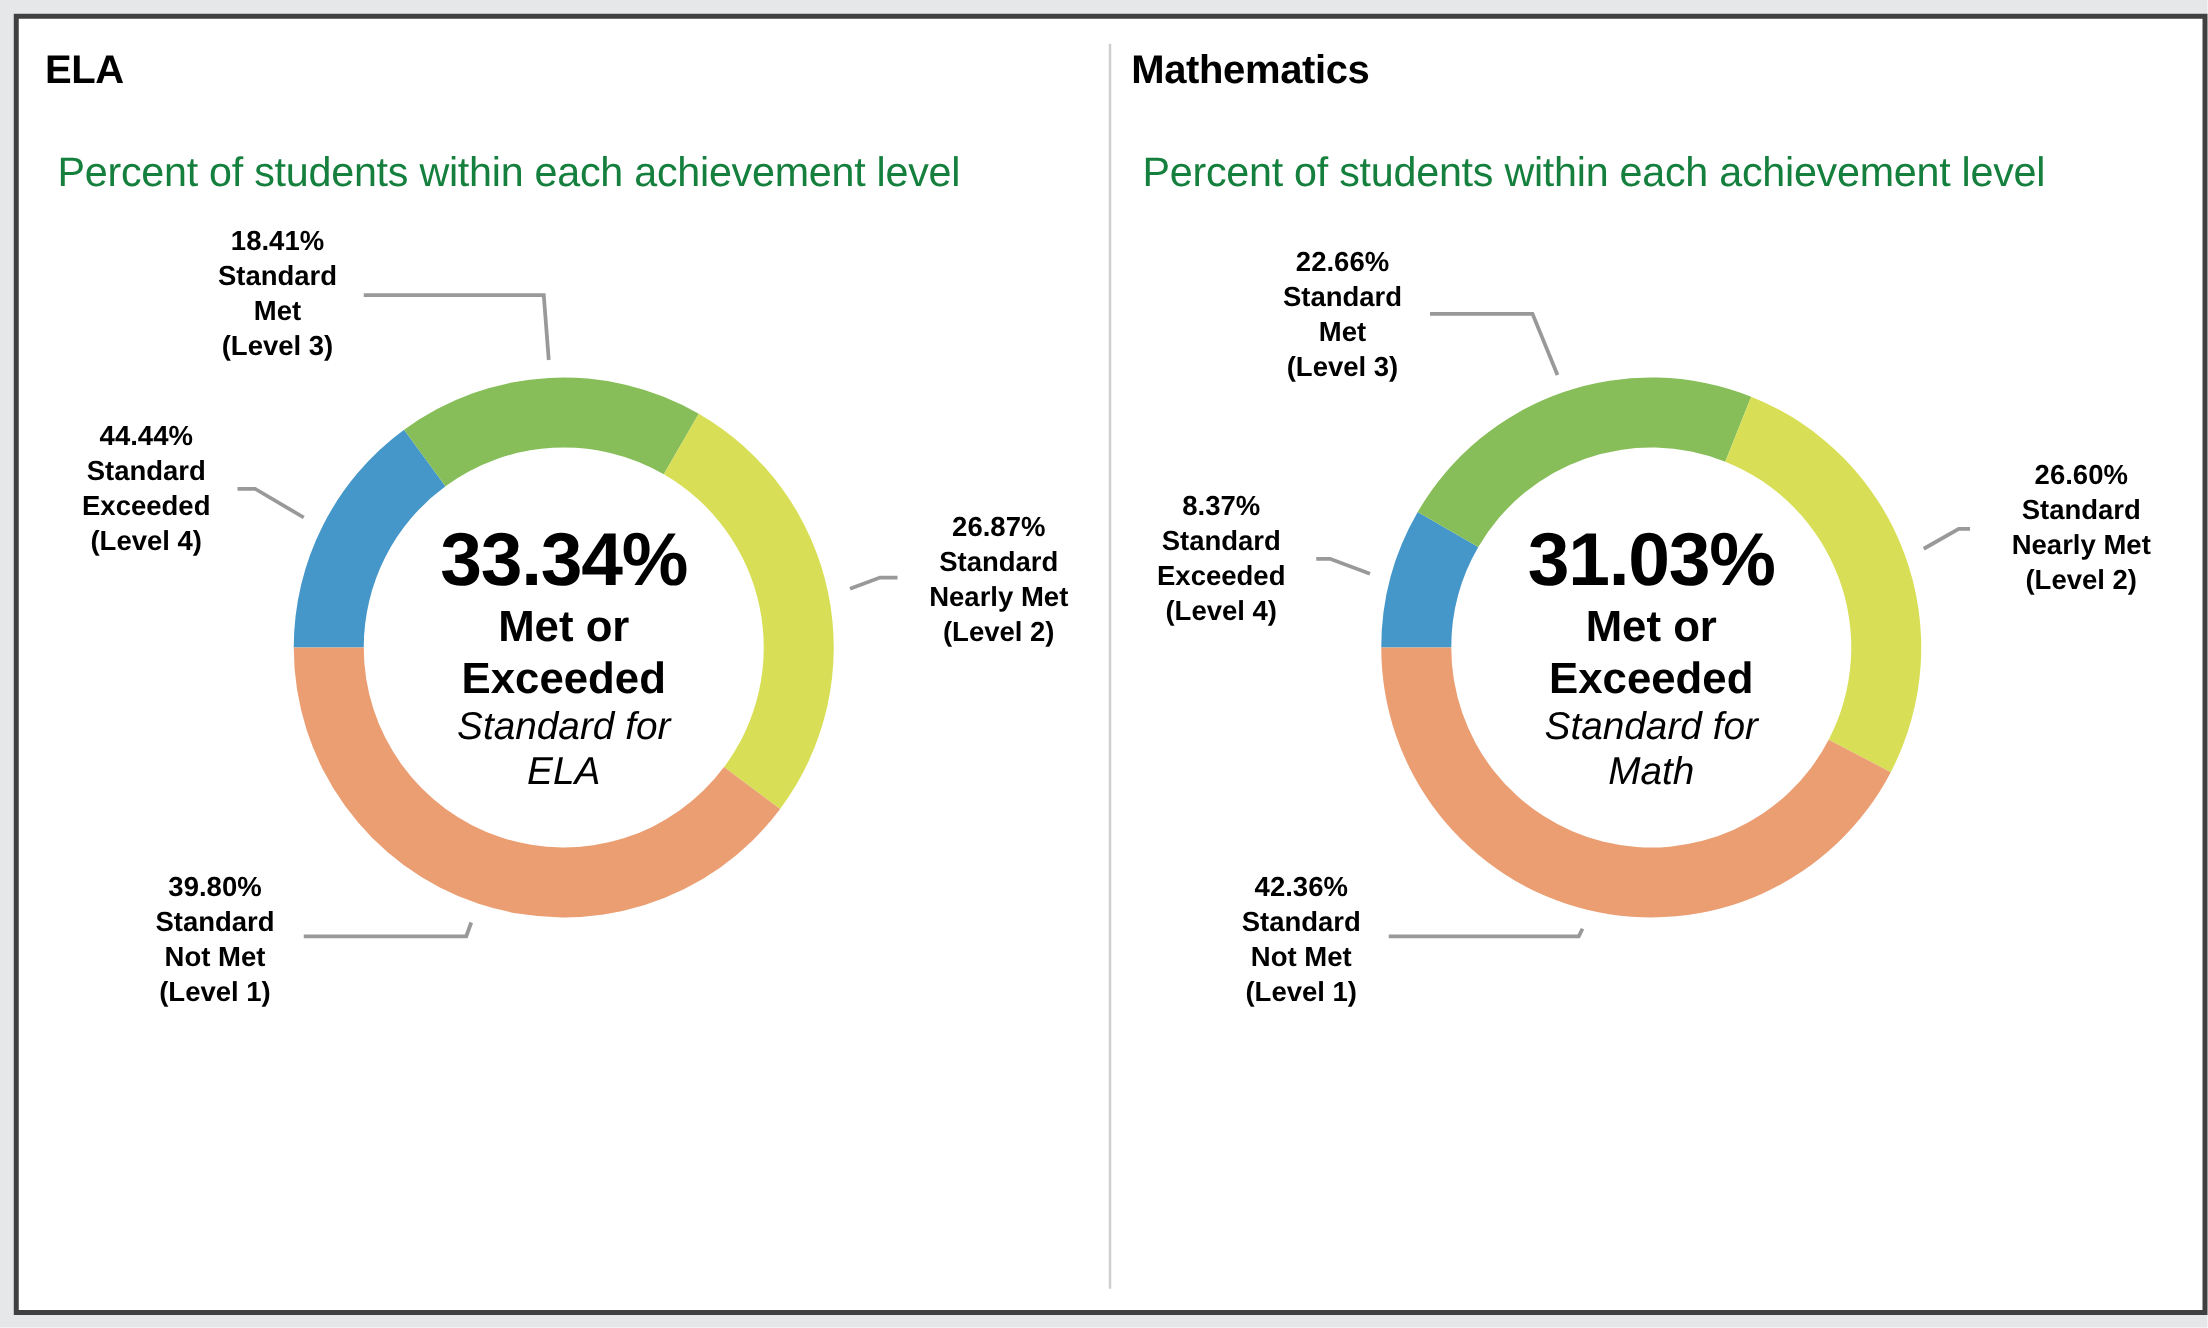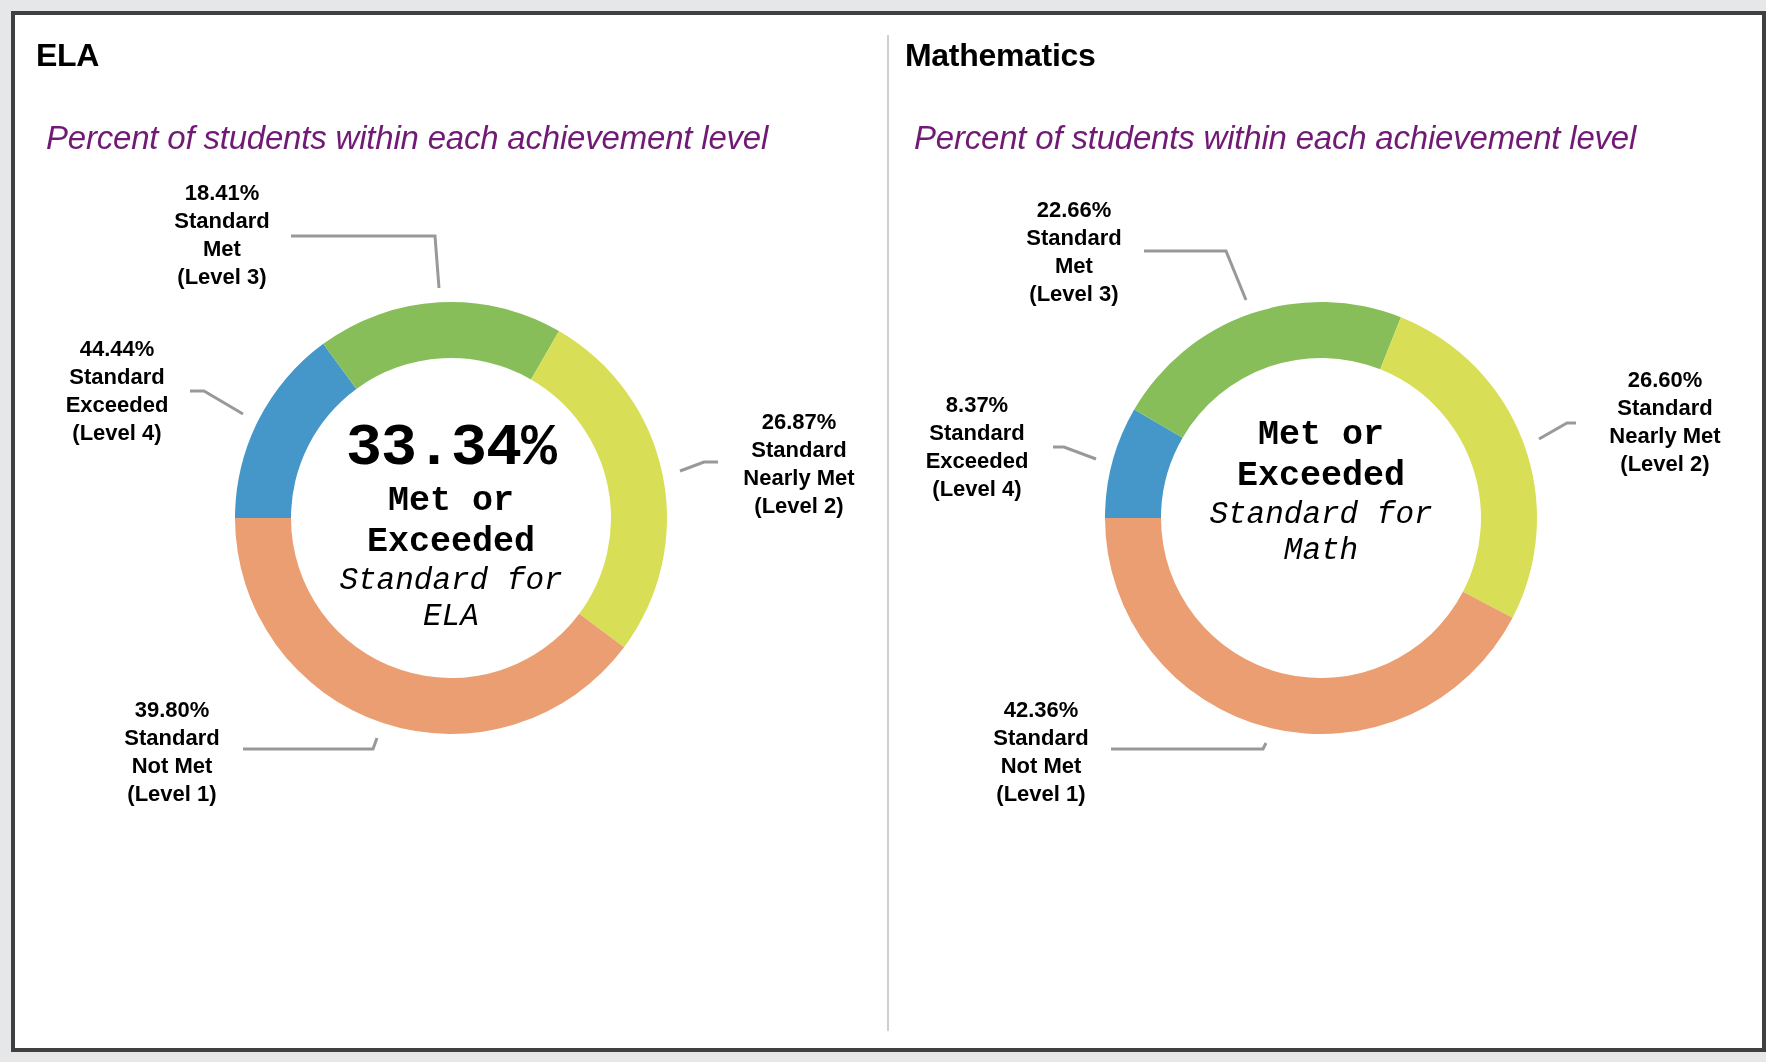"Percent of students within each" .subtitle { color: #701a75 -> #15803d; font-style: italic -> none }
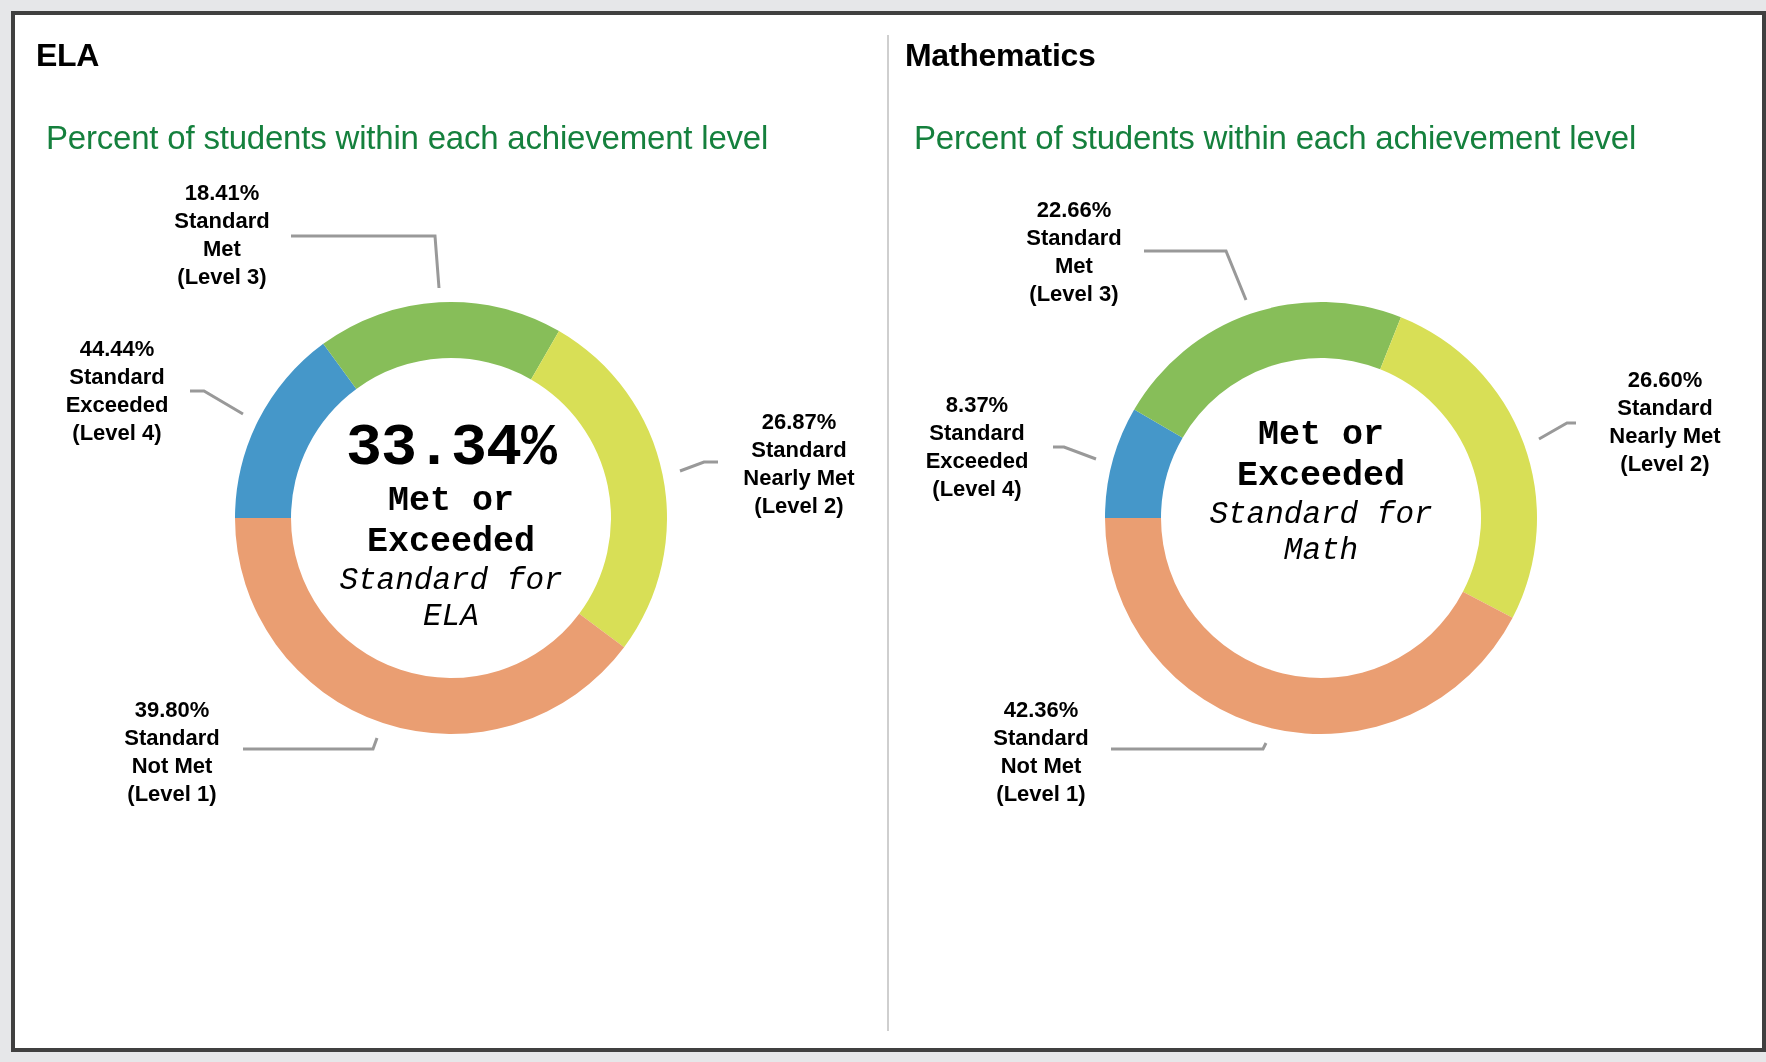"33.34%" .center-text { font-family: Liberation Mono, monospace -> none }
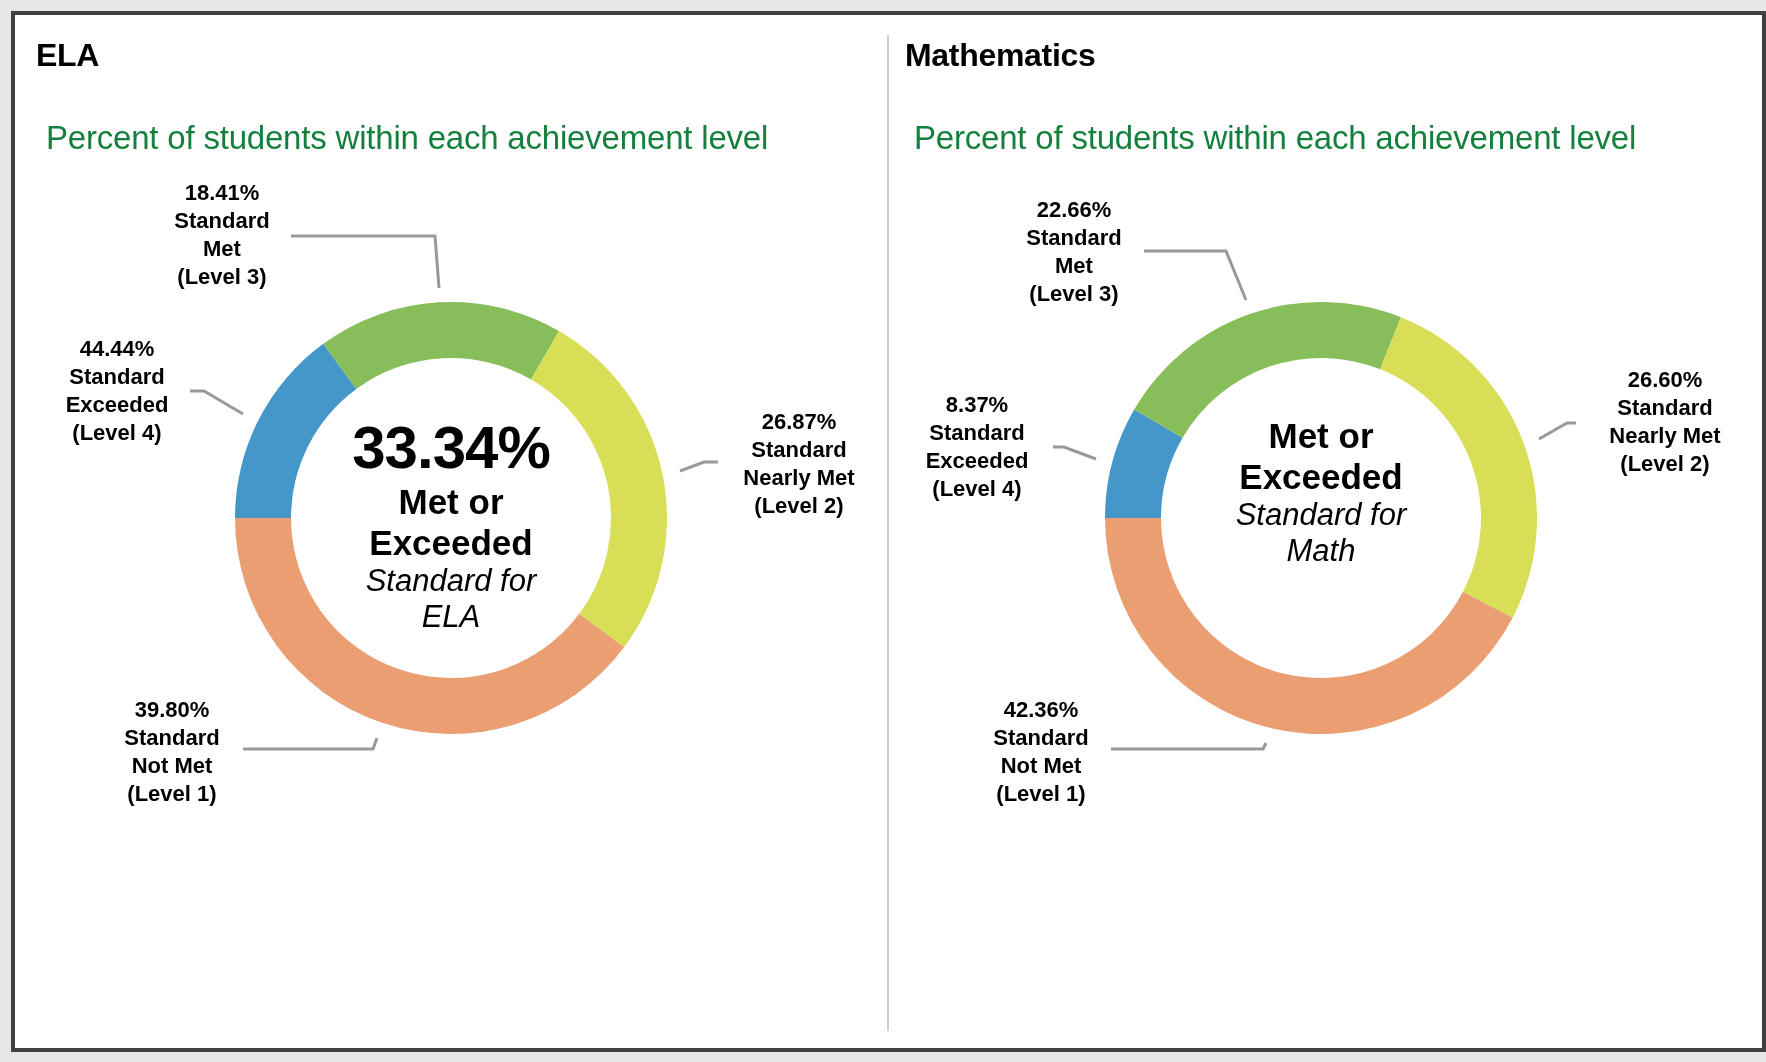"31.03%" div.center-pct { html: none -> <div>31.03%</div> }
